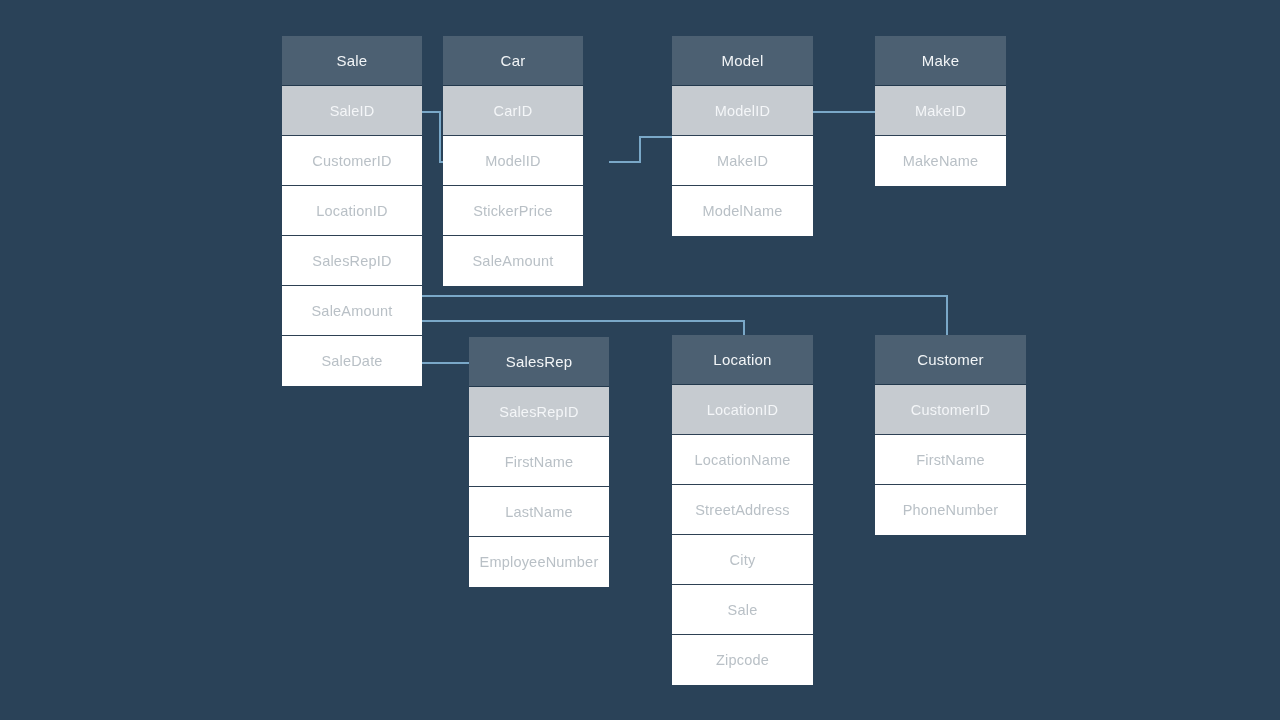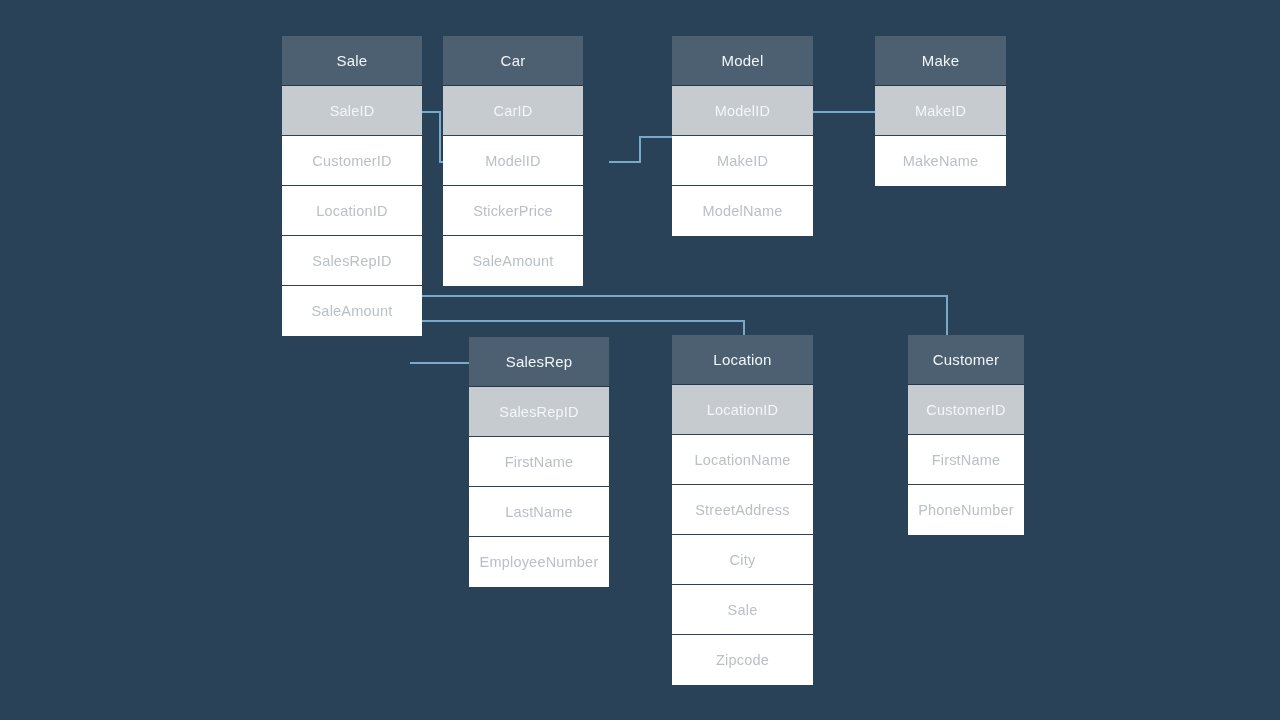"SaleDate" div.field { html: none -> <div>SaleDate</div> }
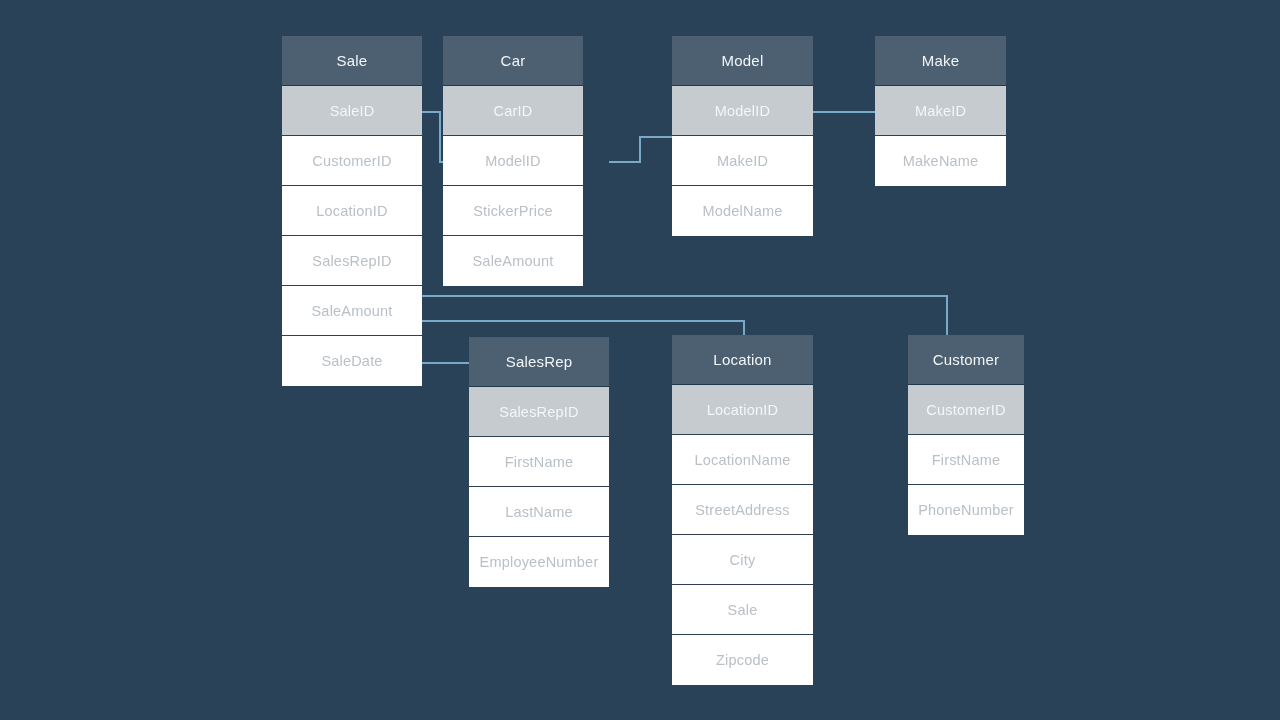"Customer" div.entity { margin-left: 33px -> none; width: 116px -> 151px }
